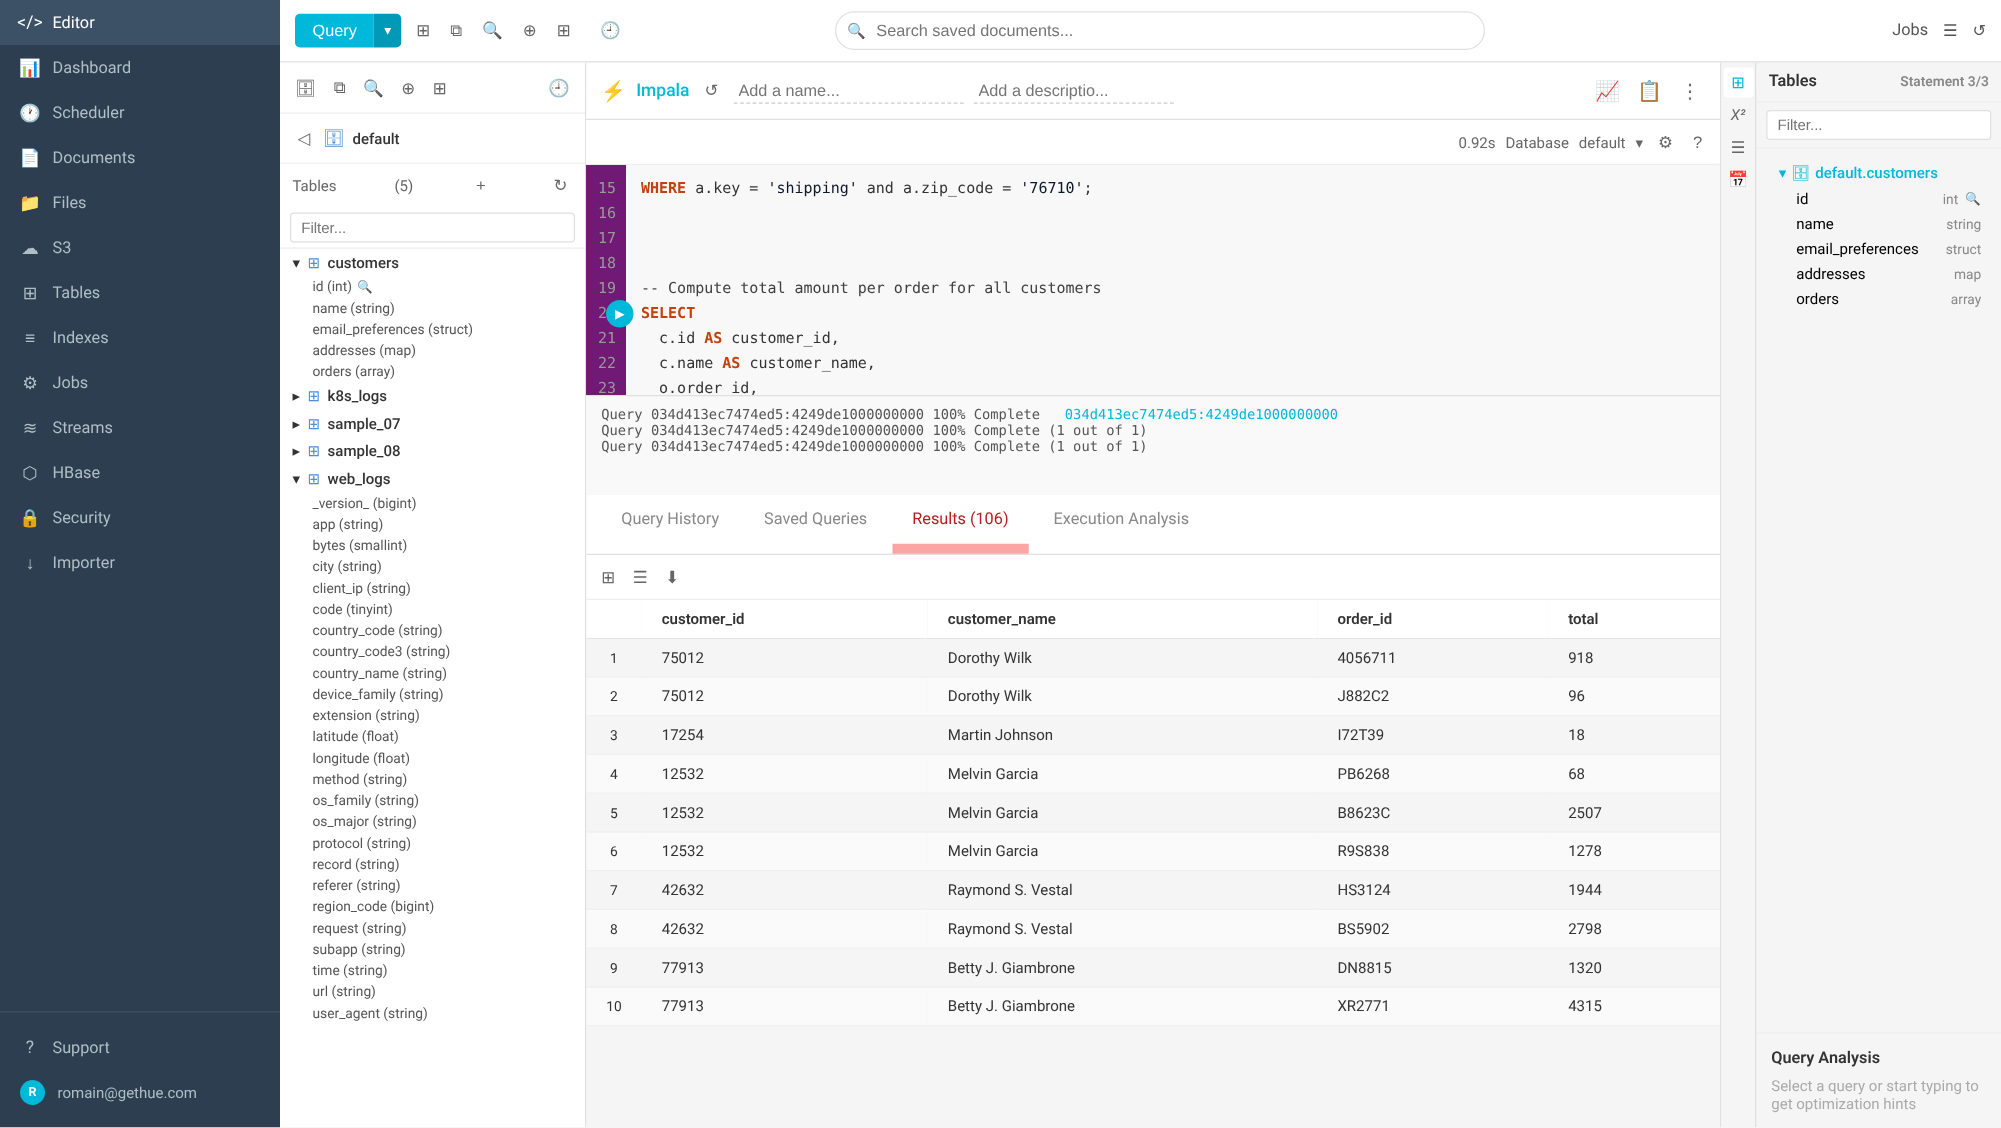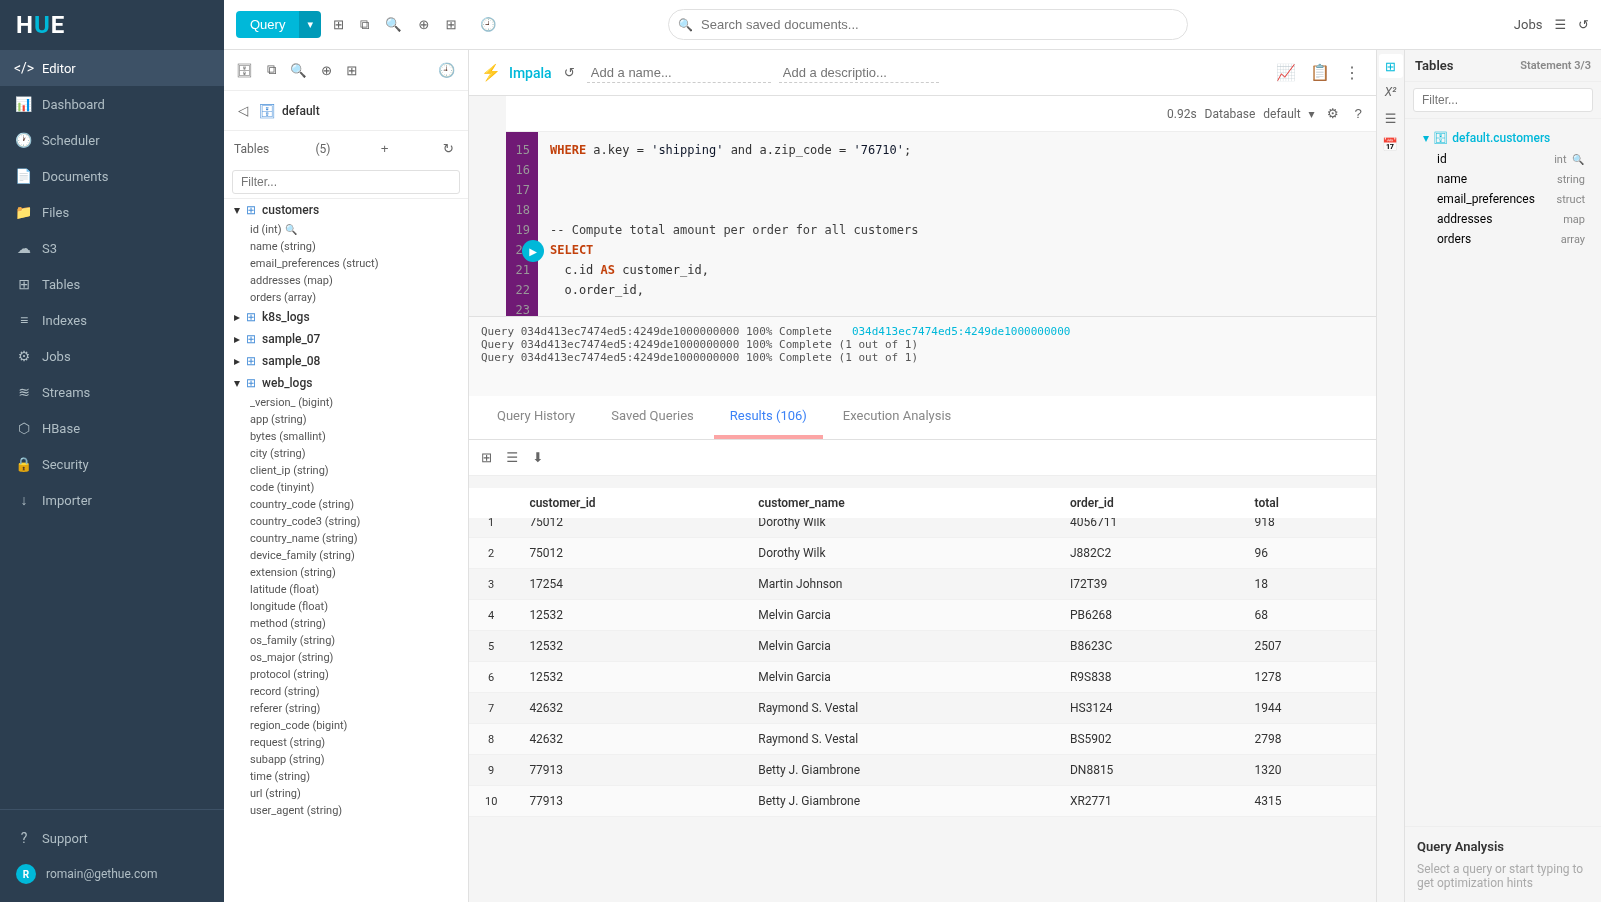"HUE" div.sidebar-logo { html: <div> <div> H<span>U</span>E </div> </div> -> none }
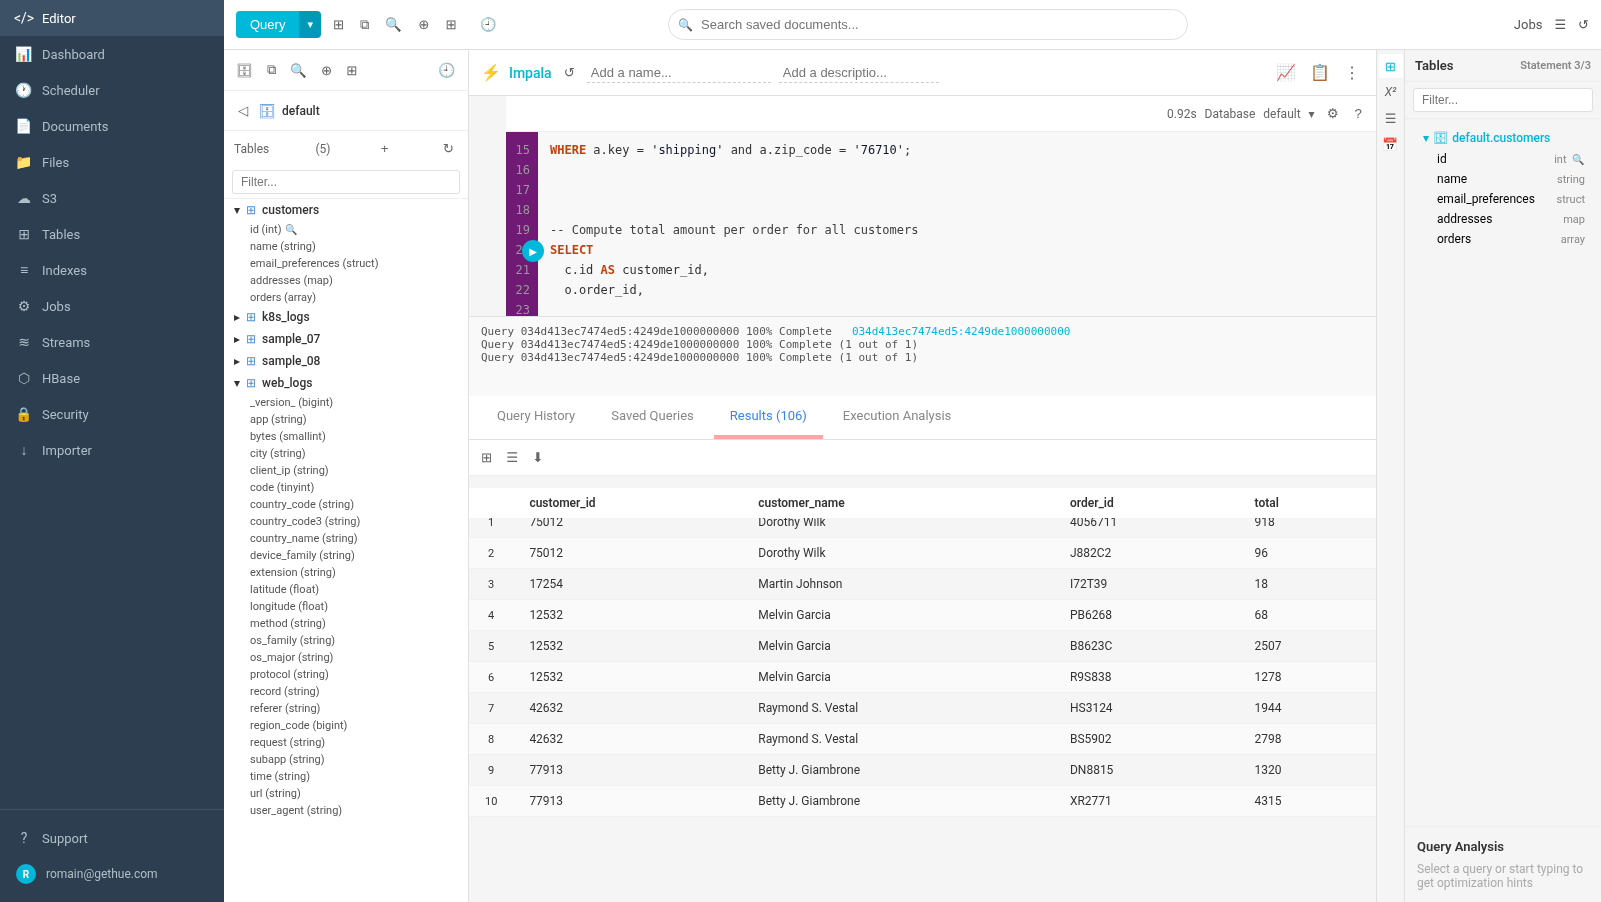"0.92s" div.code-editor { margin-left: 37px -> none }
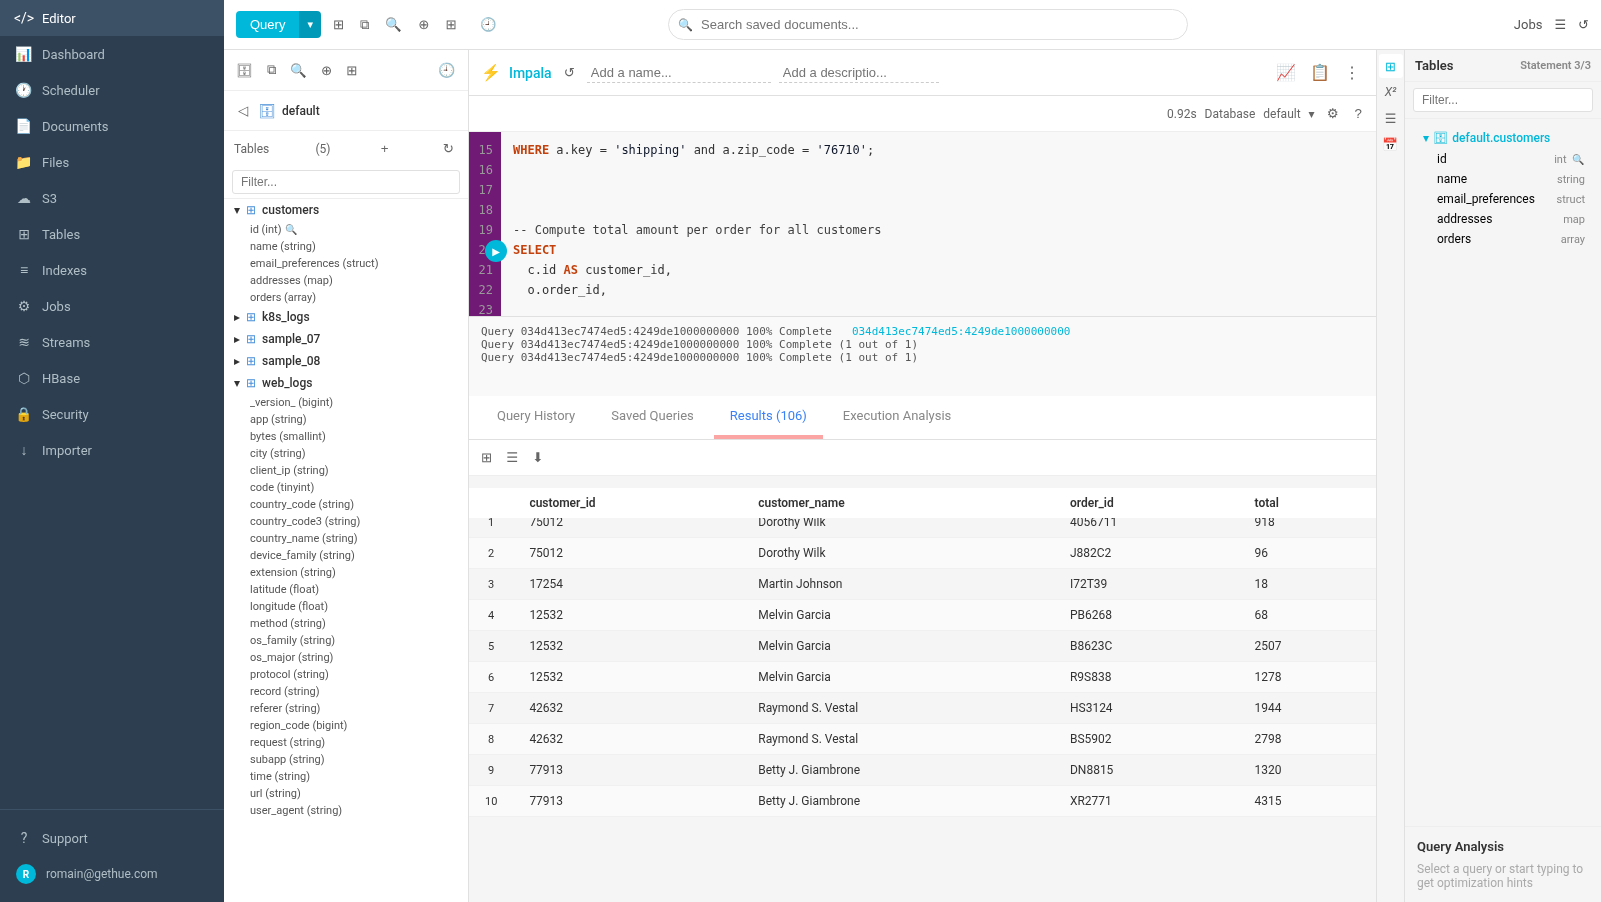"c.name AS customer_name," div.code-line { html: none -> <div> c.name <span>AS</span> customer_name,</div> }
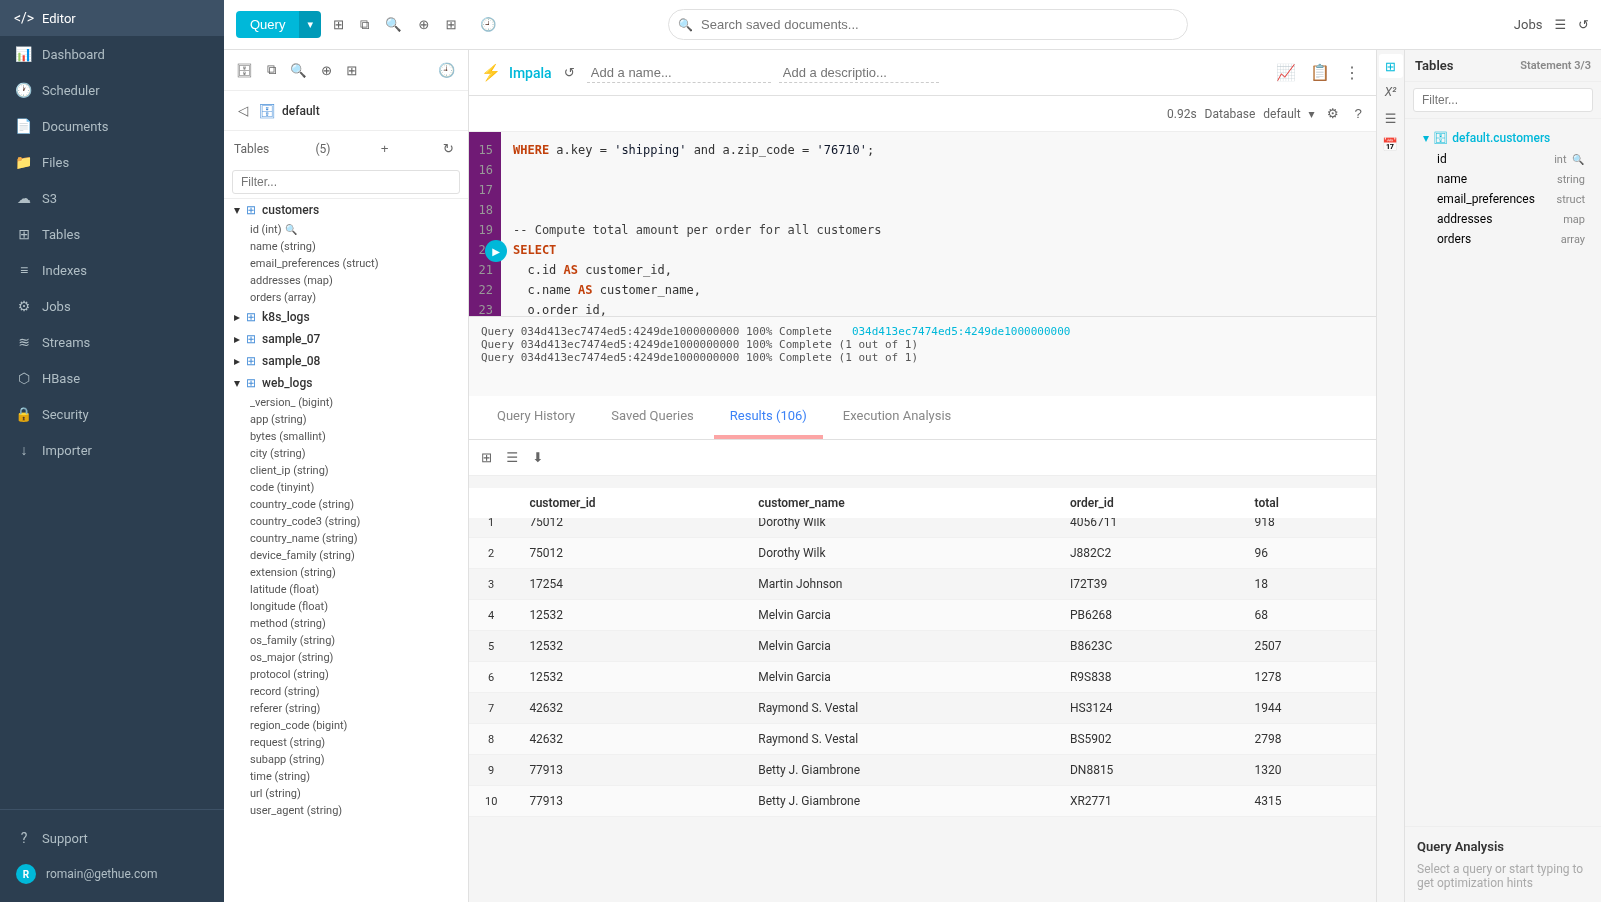"Results (106)" .results-tab.active { border-bottom: 4px solid #fca5a5 -> 8px solid #fca5a5; color: #3b82f6 -> #b91c1c }
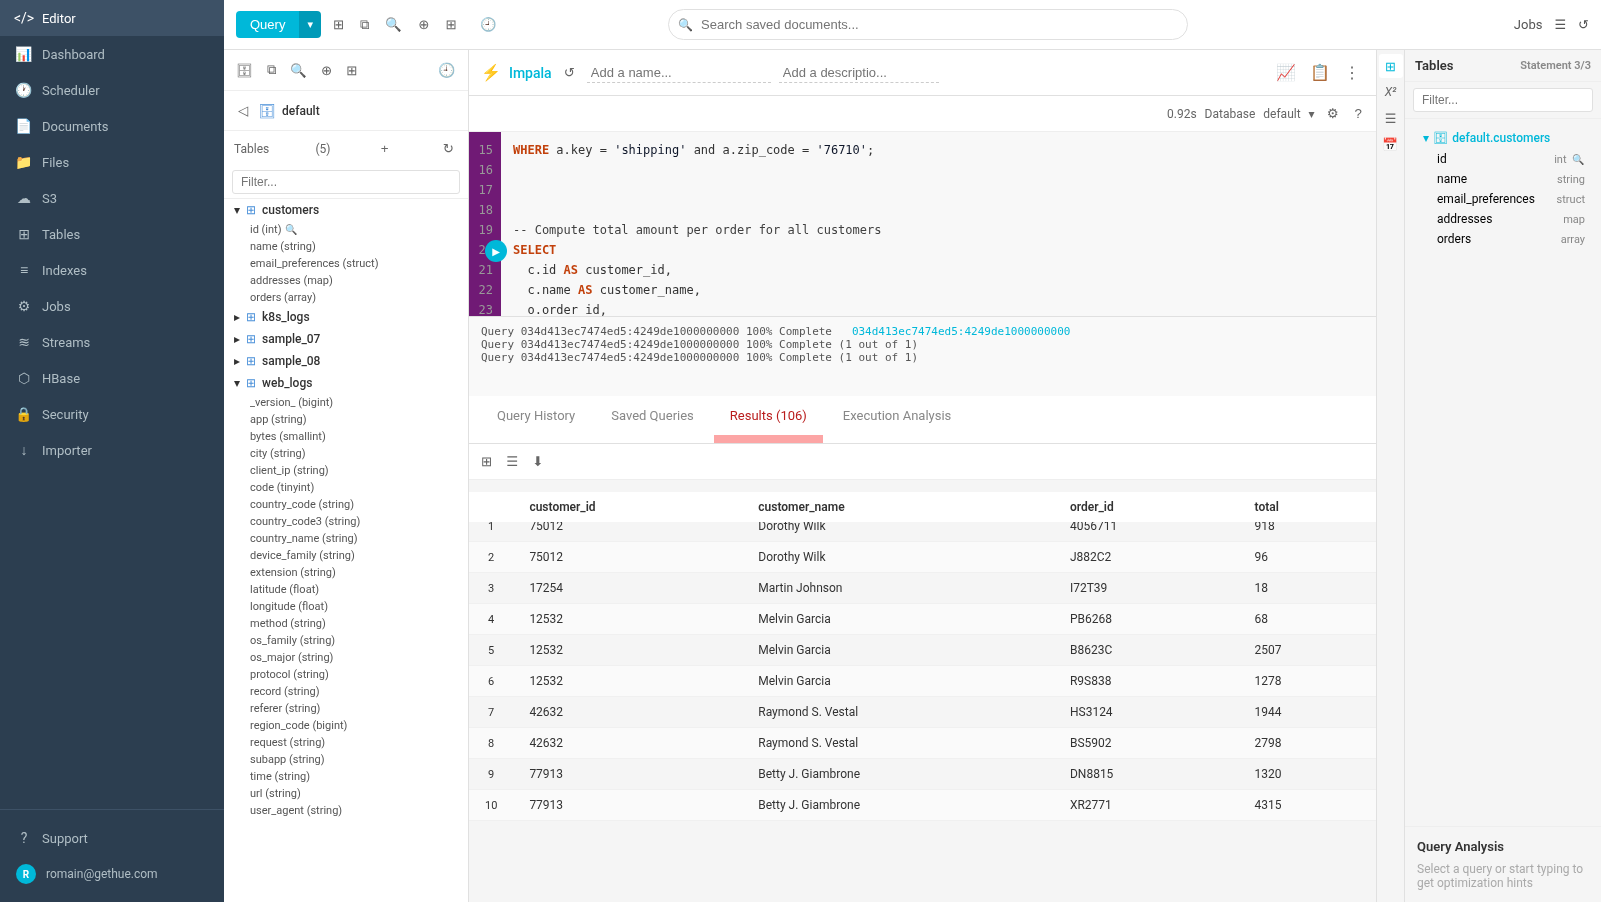"customer_id" .results-table th { top: 12px -> 0 }
